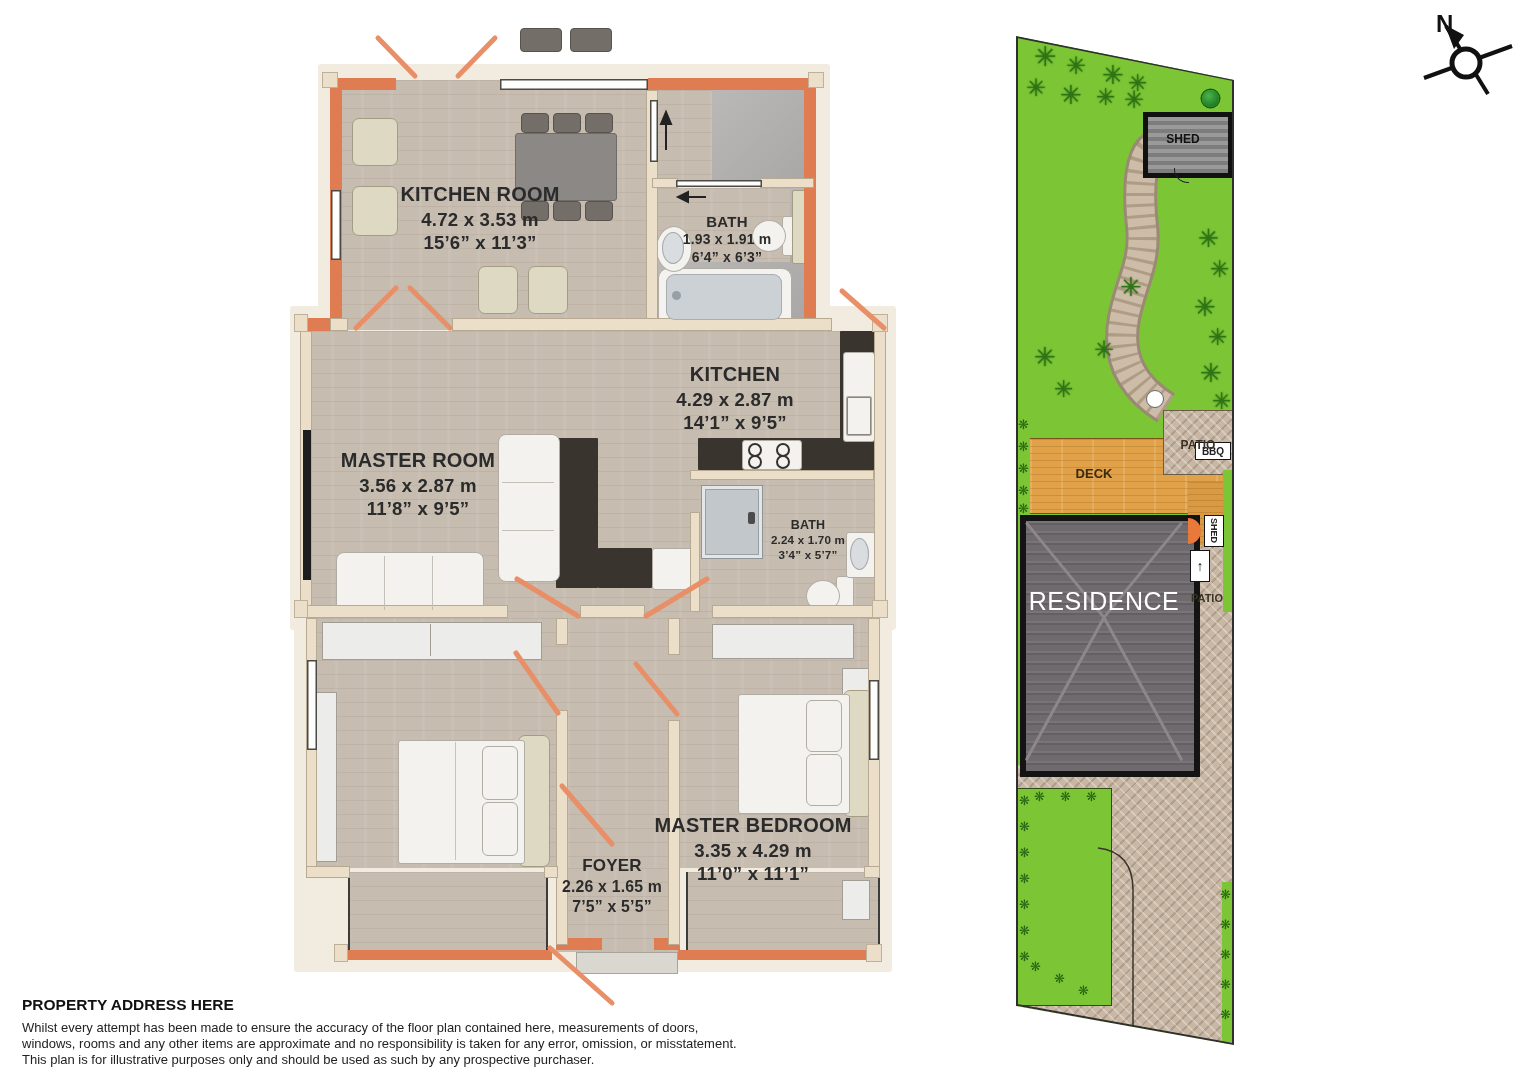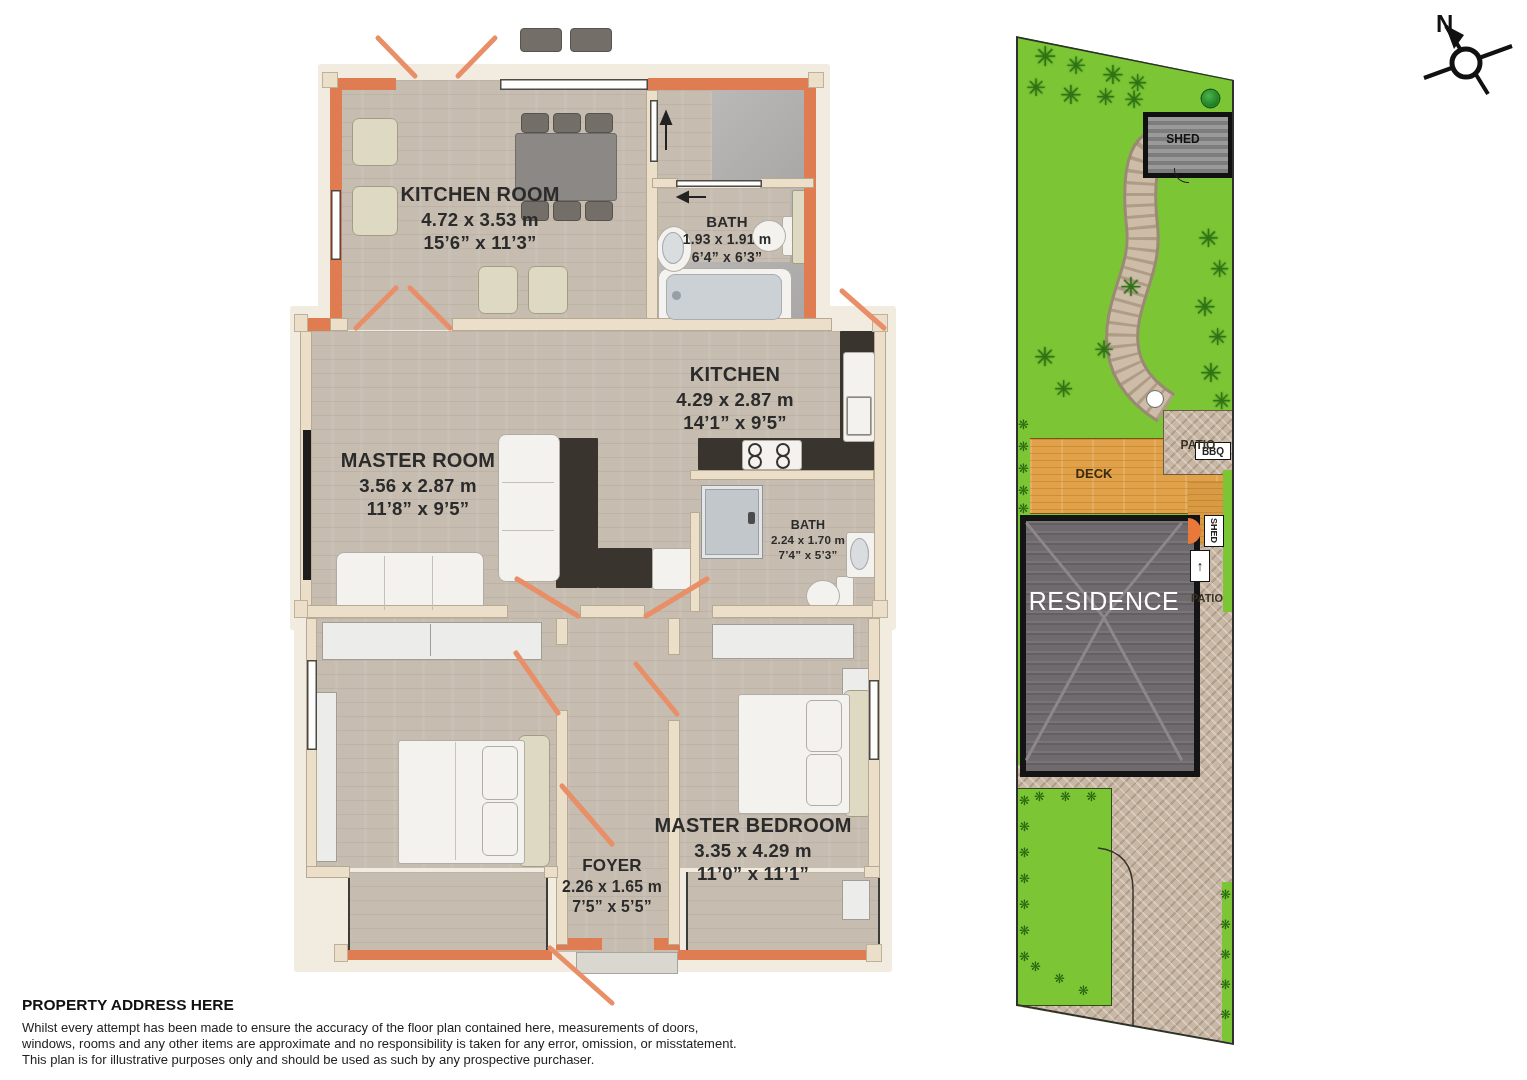"7’4” x 5’3”" span.d { text: 7’4” x 5’3 -> 3’4” x 5’7 }
